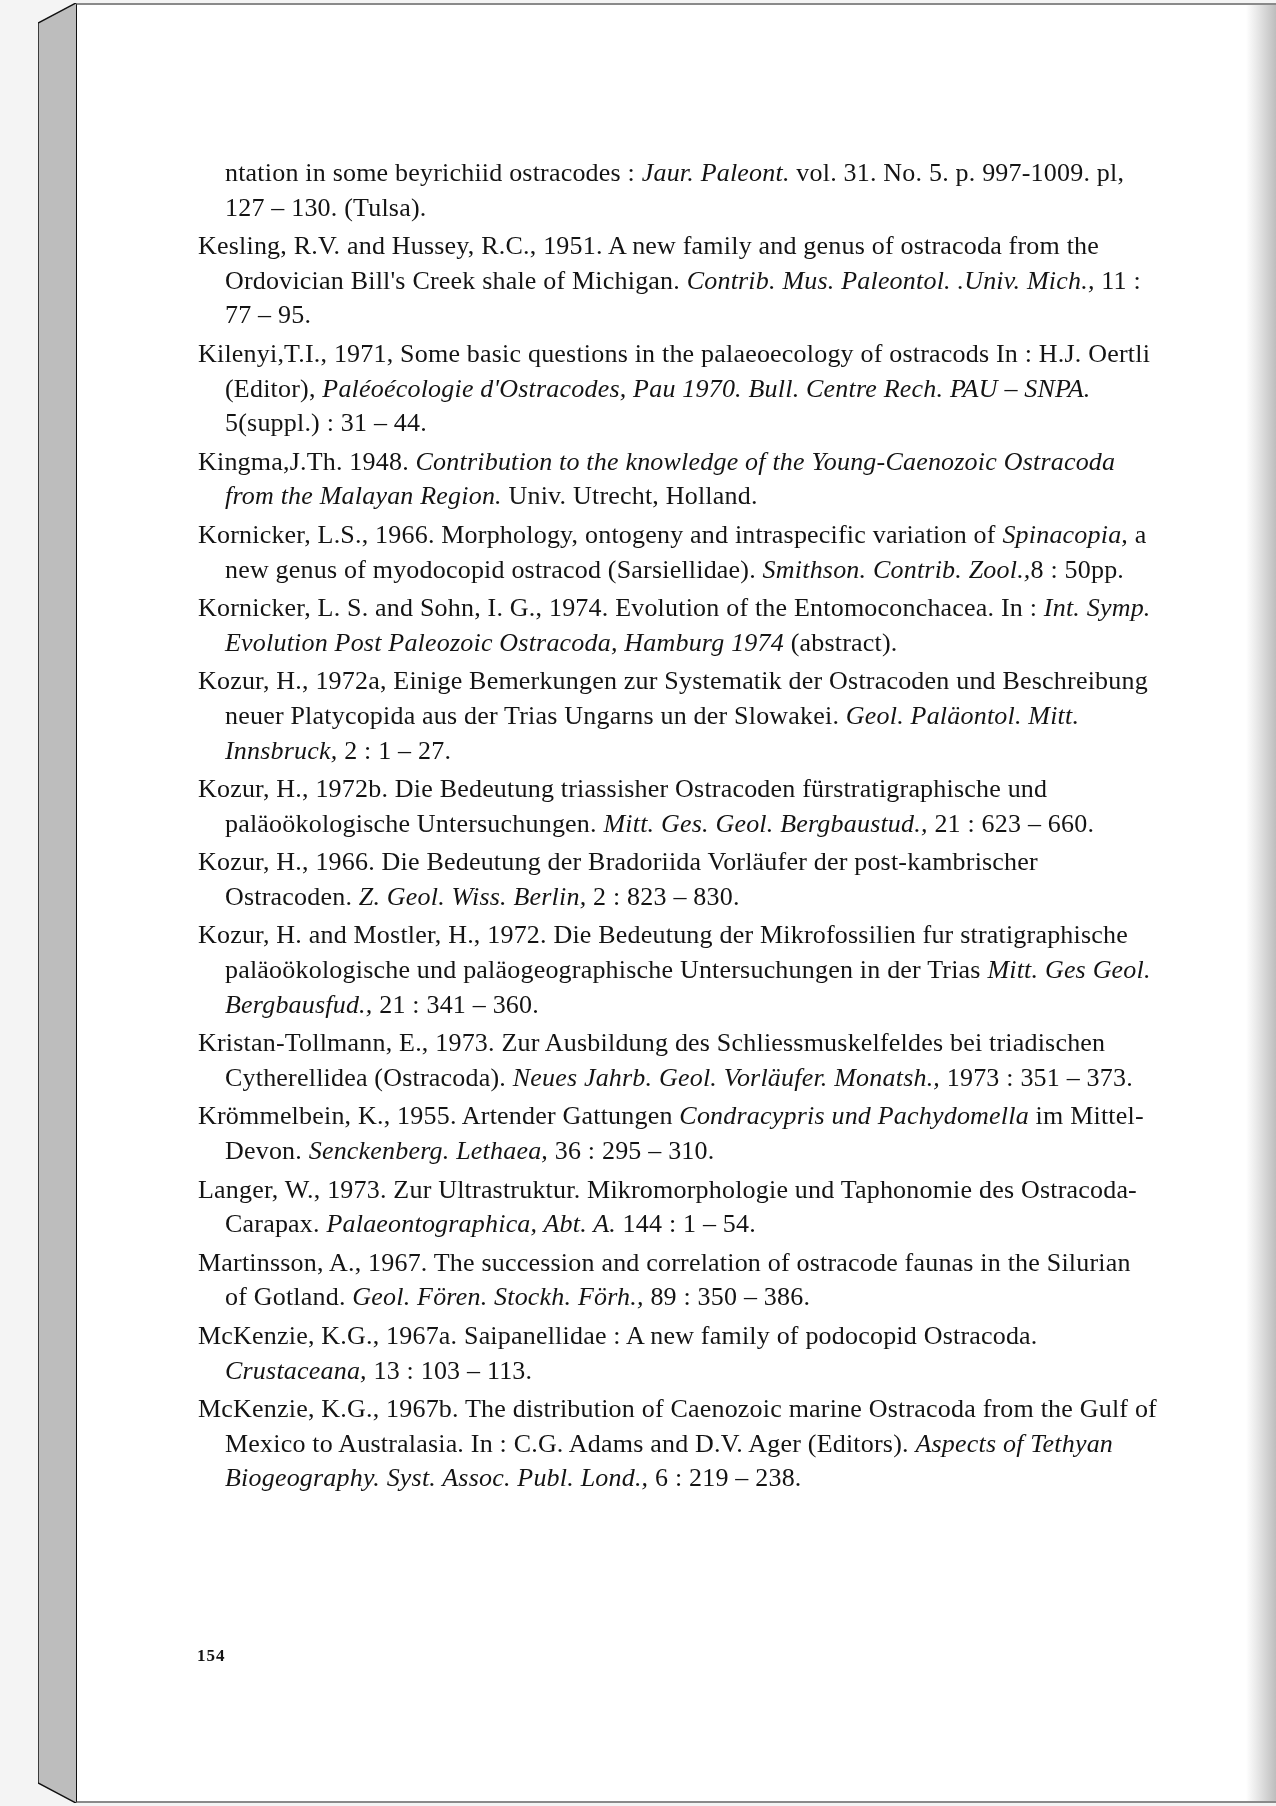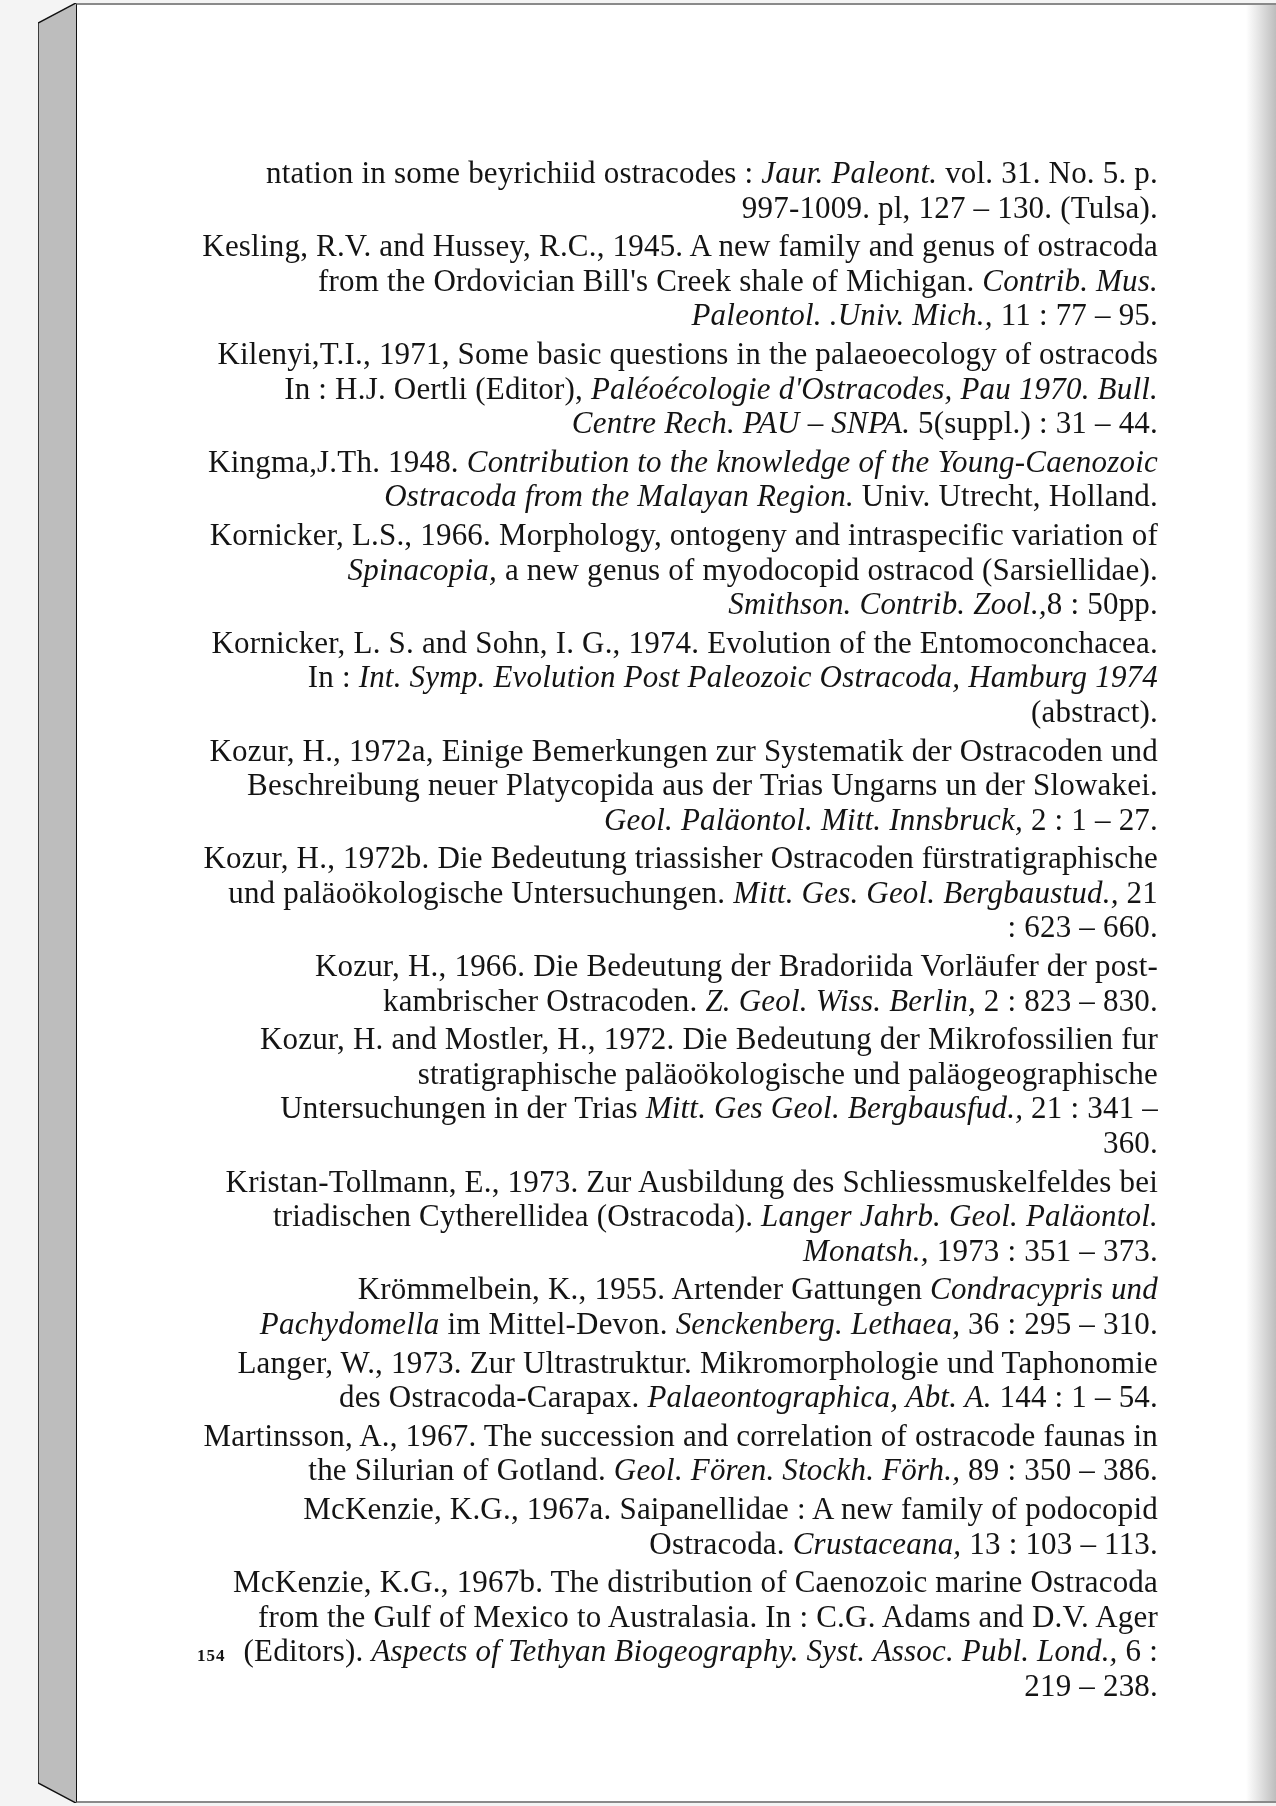"ntation in some beyrichiid ostracodes" .refs { font-size: 31px -> 26px; text-align: right -> none }
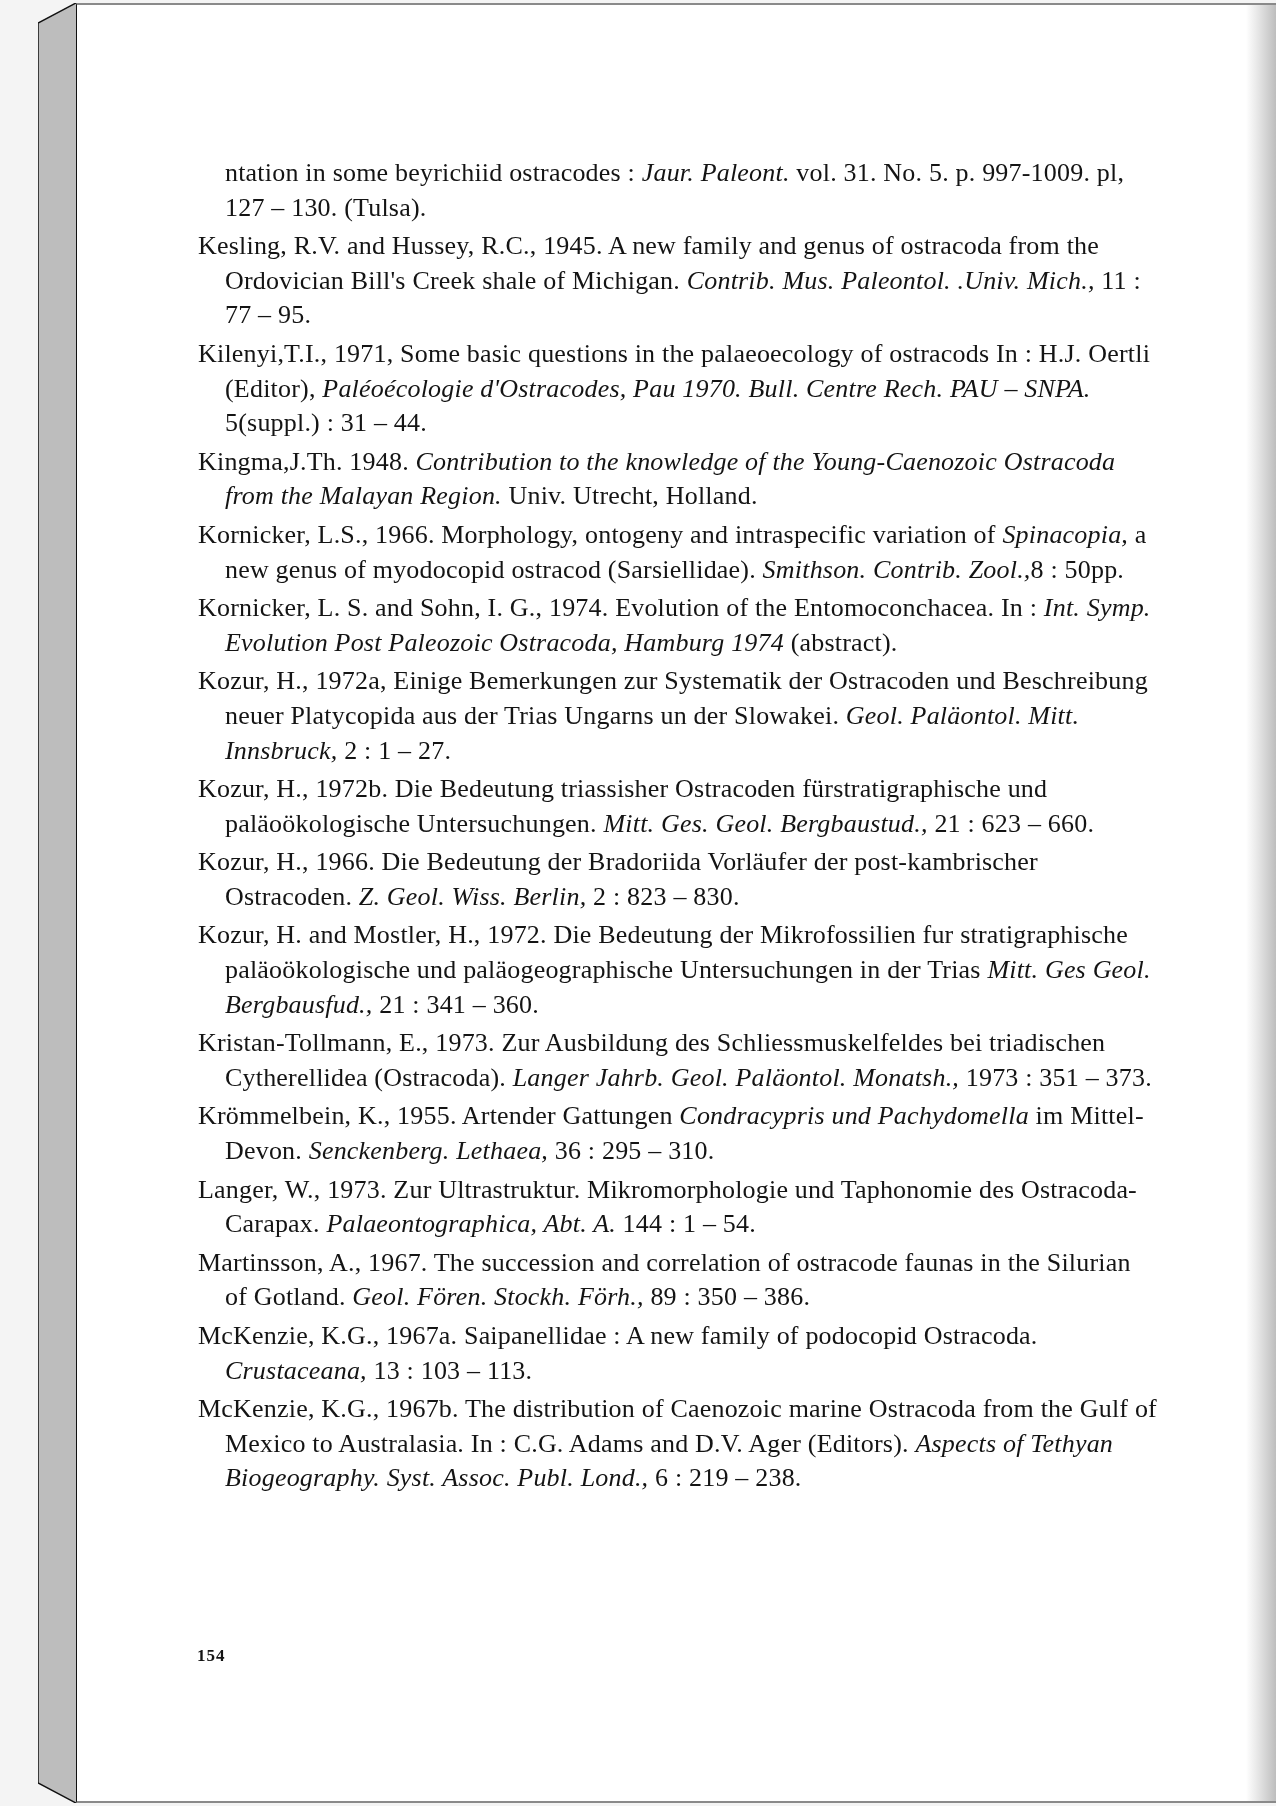"Kesling, R.V. and Hussey, R.C.," span { text: 1945 -> 1951 }
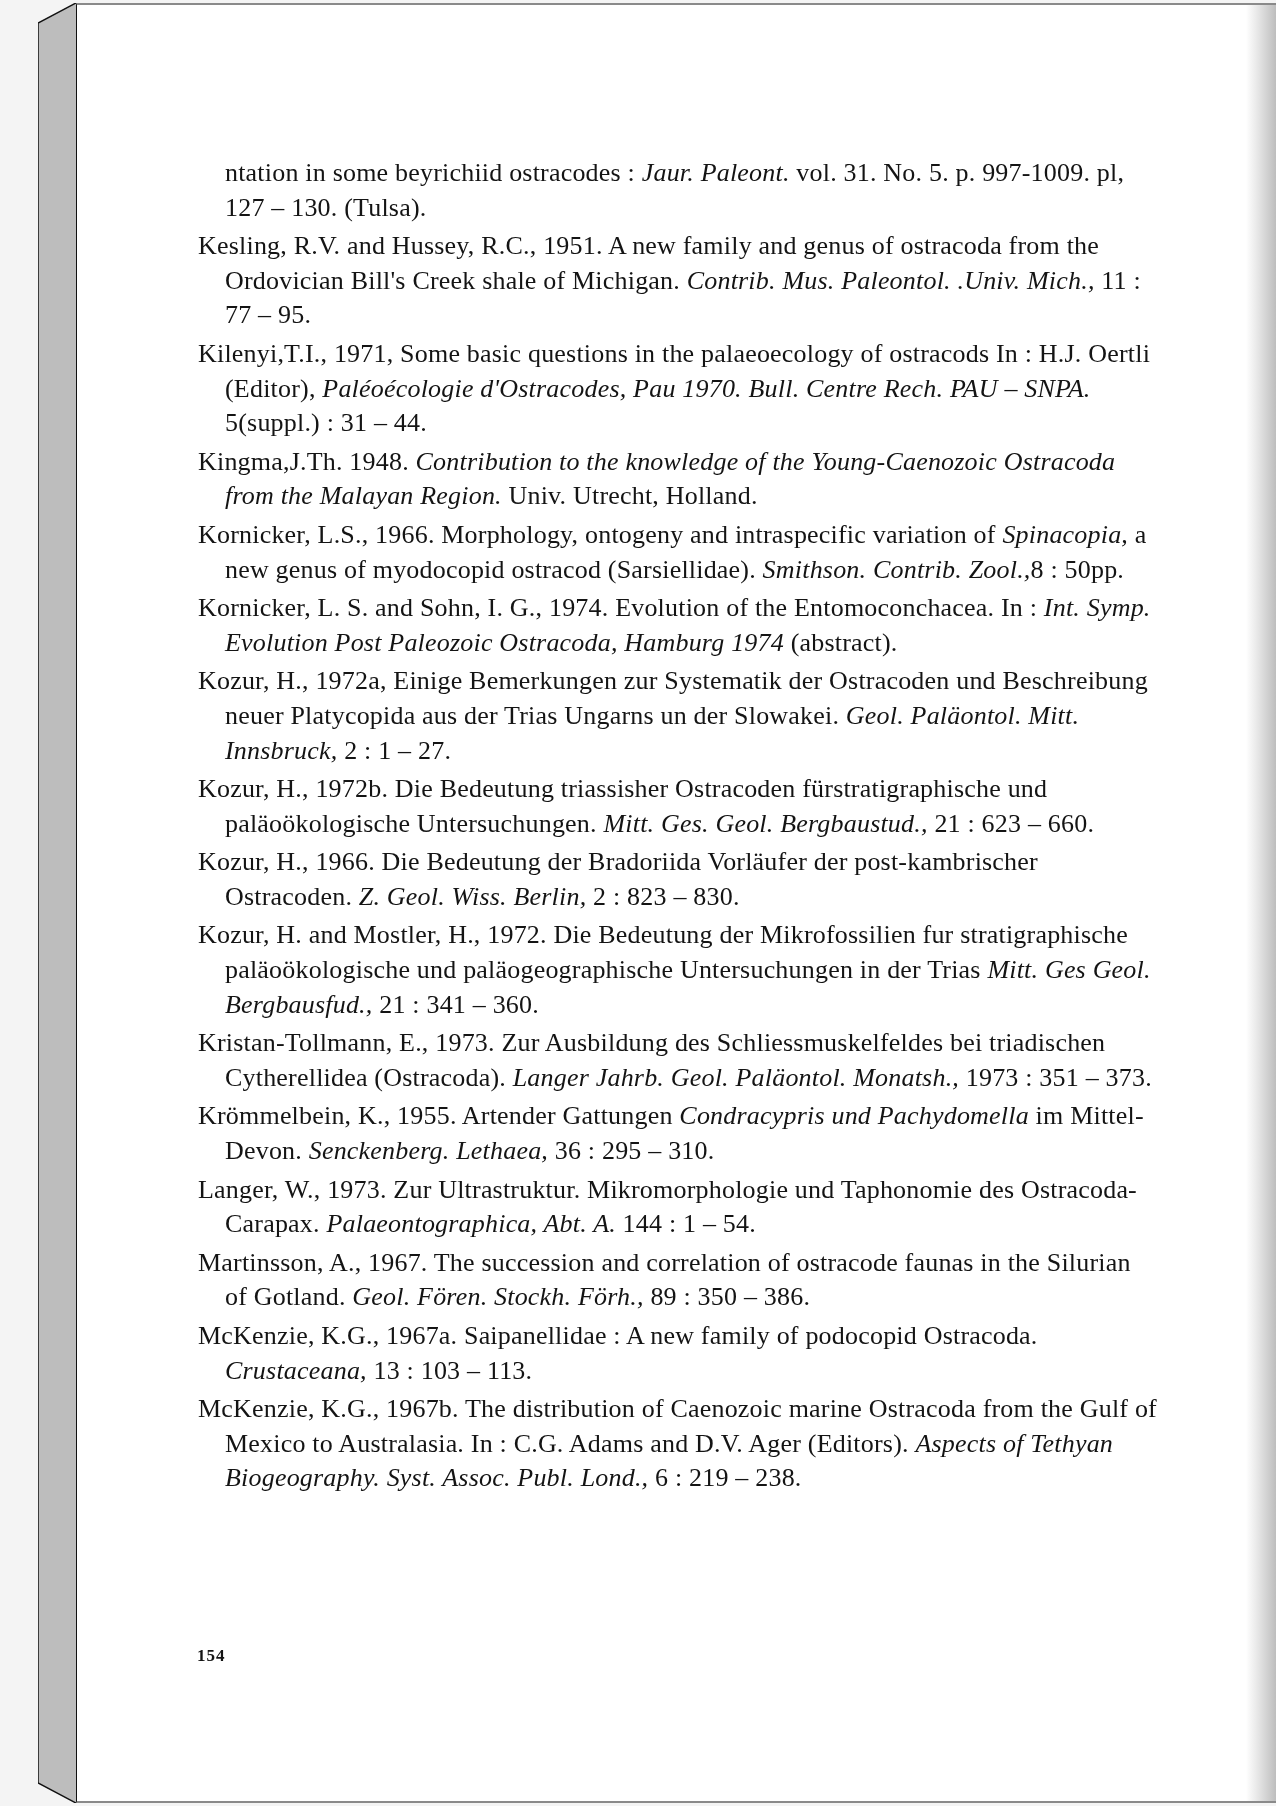"Langer Jahrb. Geol. Paläontol. Monatsh.," span.it { text: Langer Jahrb. Geol. Paläontol -> Neues Jahrb. Geol. Vorläufer }
